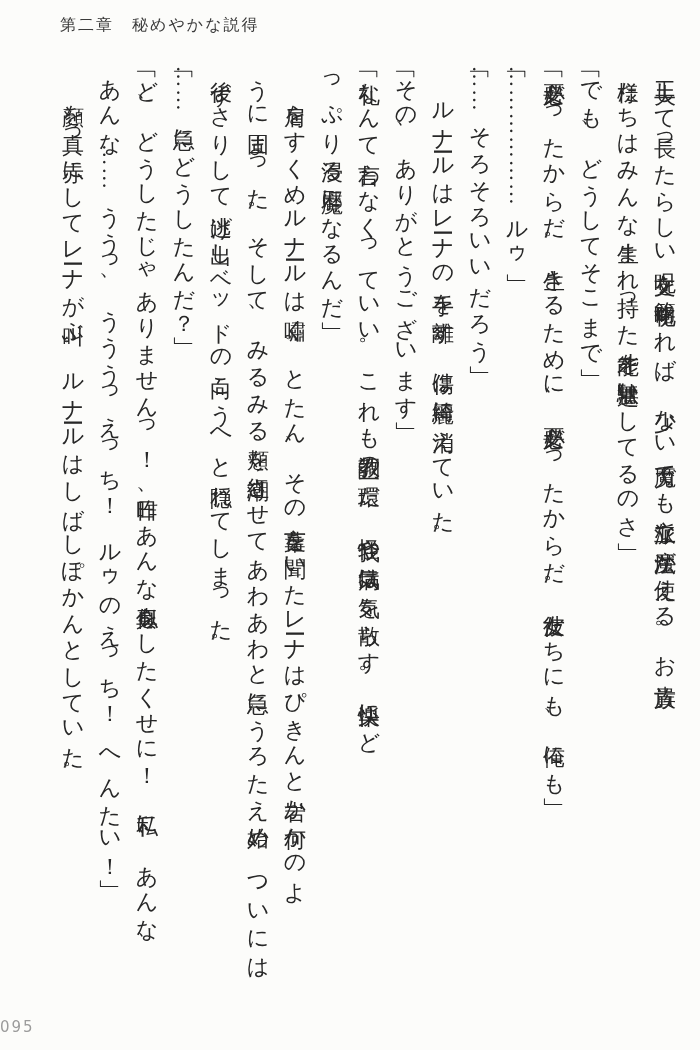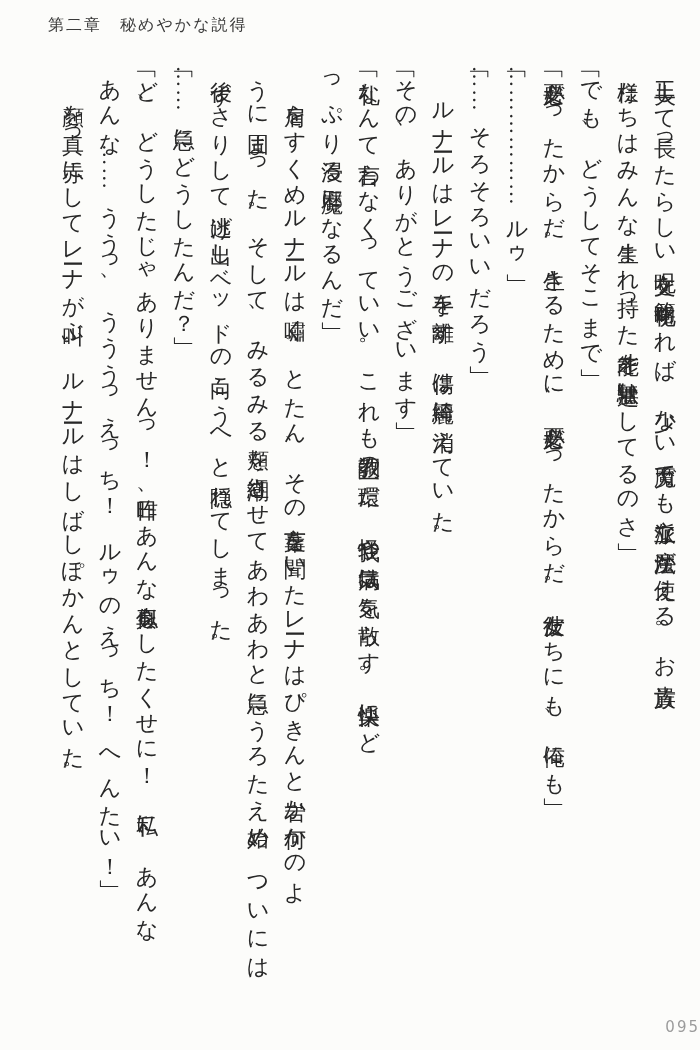"第二章 秘めやかな説得" .running-head { left: 48px -> 60px }
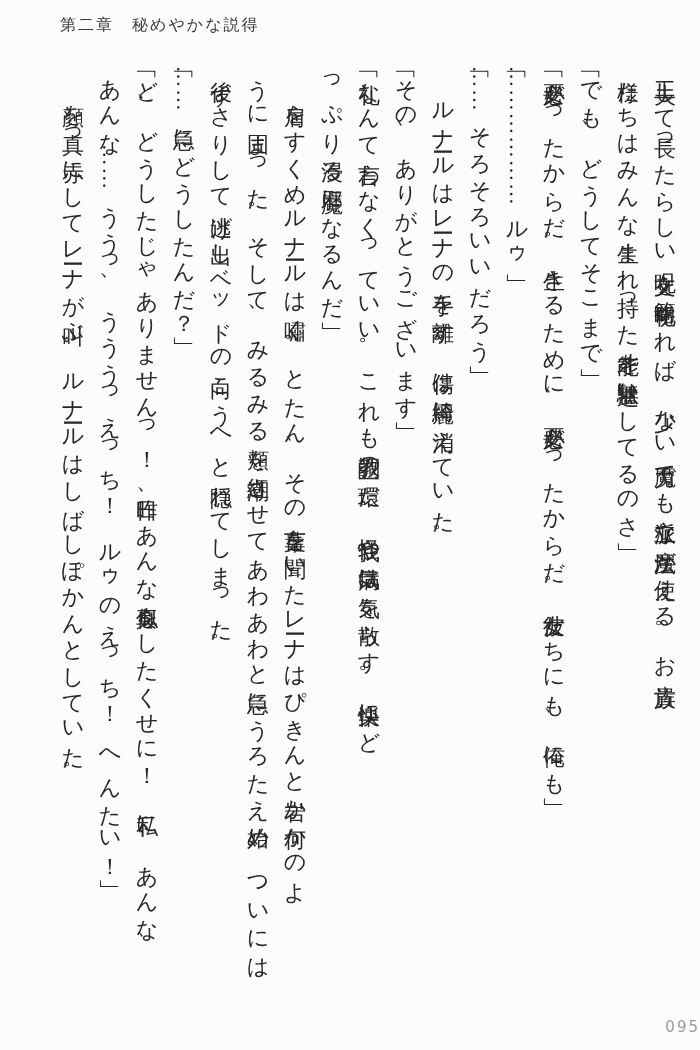"095" .page-number { text-align: right -> left }
